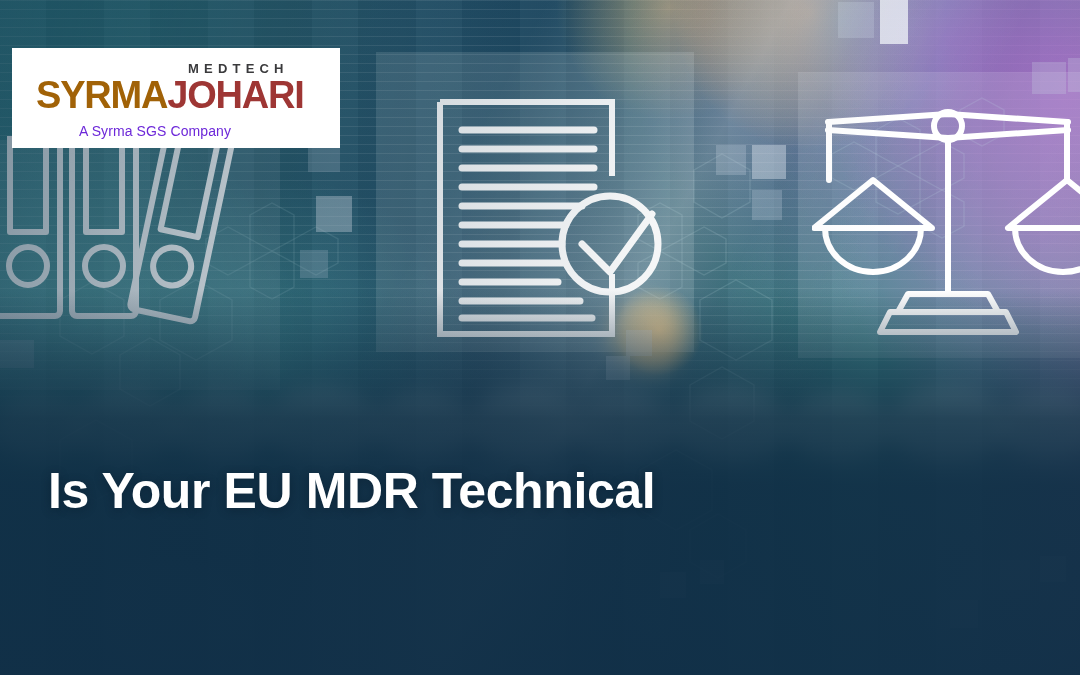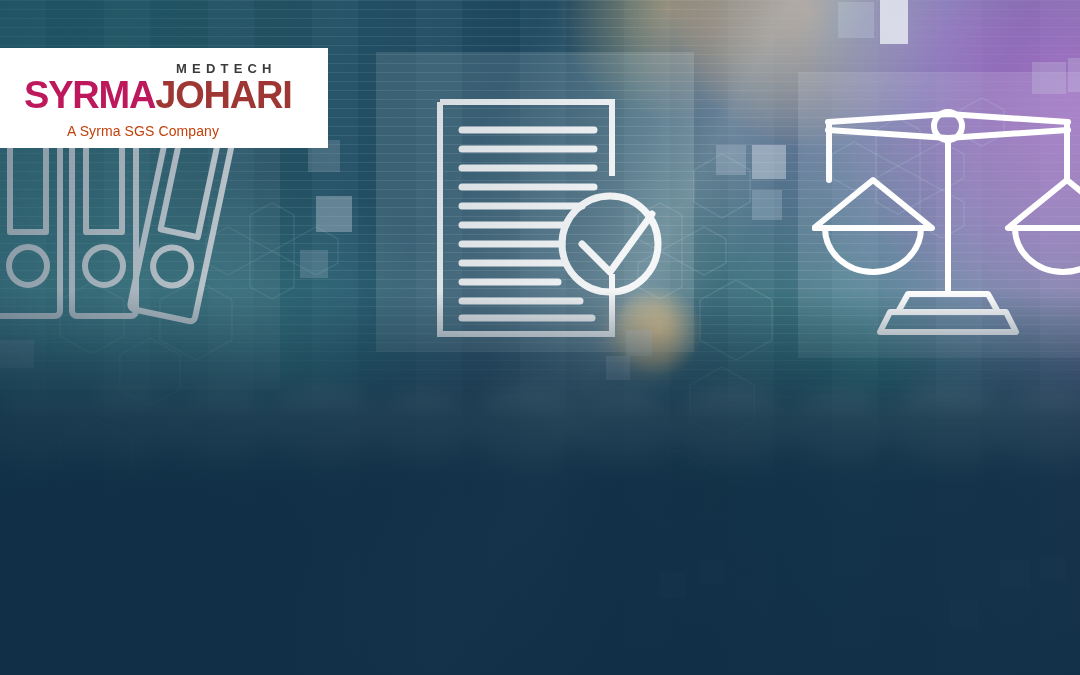"MEDTECH" #logo-box { left: 0 -> 12px }
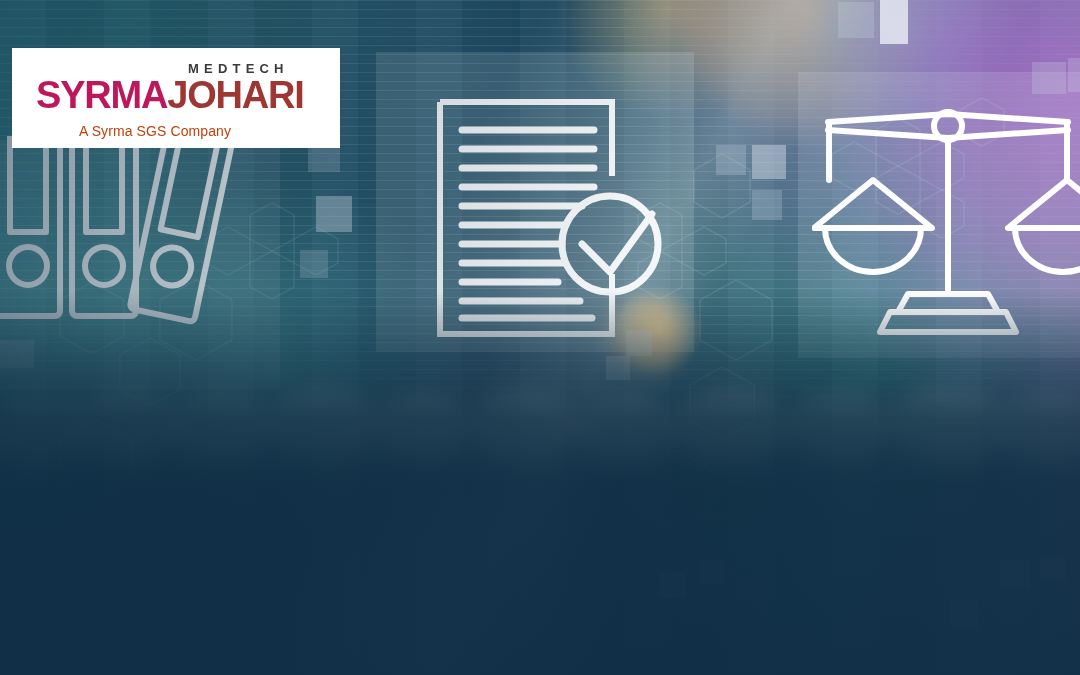"SYRMA" #logo-syrma { color: #be185d -> #a16207 }
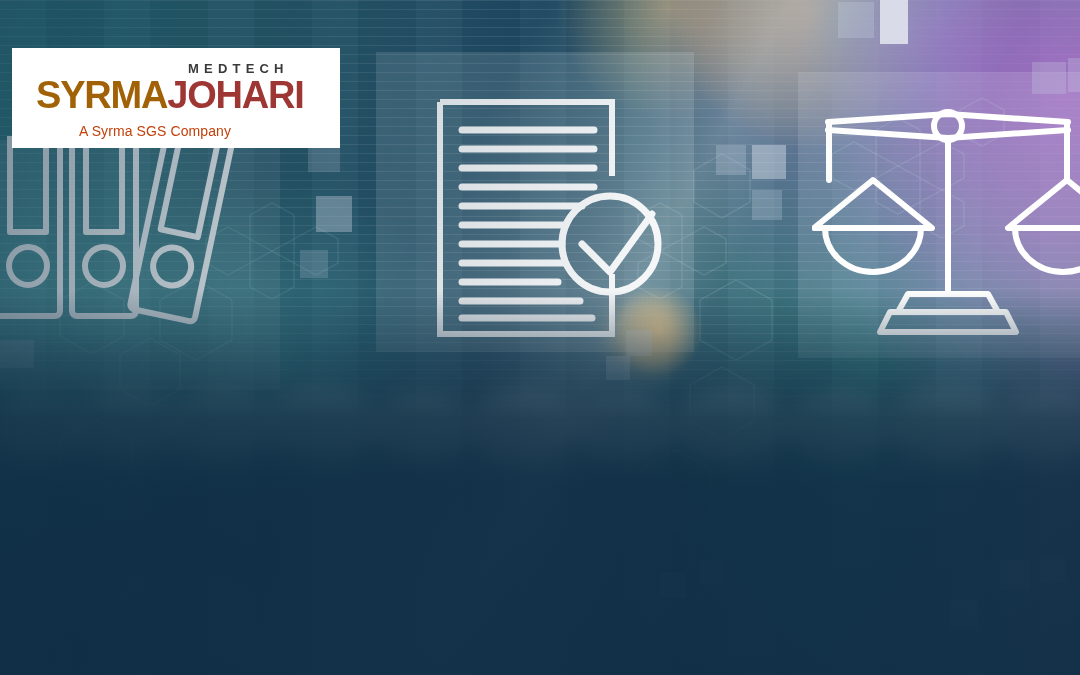"A Syrma SGS Company" #logo-tagline { color: #c2410c -> #6d28d9 }
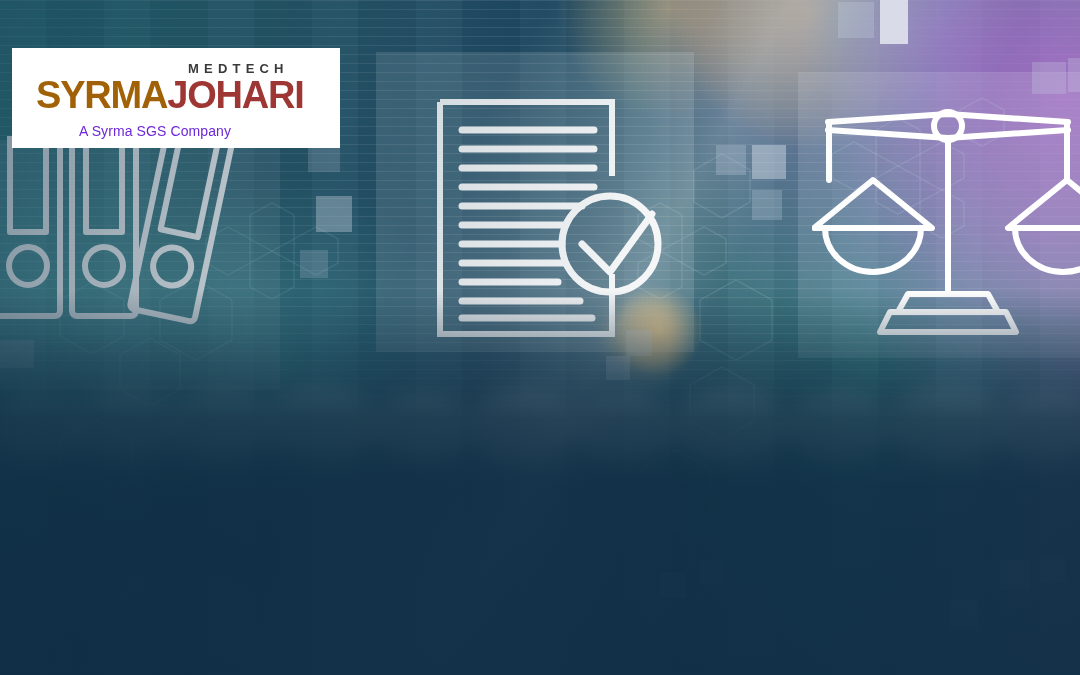"Is Your EU MDR Technical" span.hl-line { html: none -> <span>Is Your EU MDR Technical</span> }
